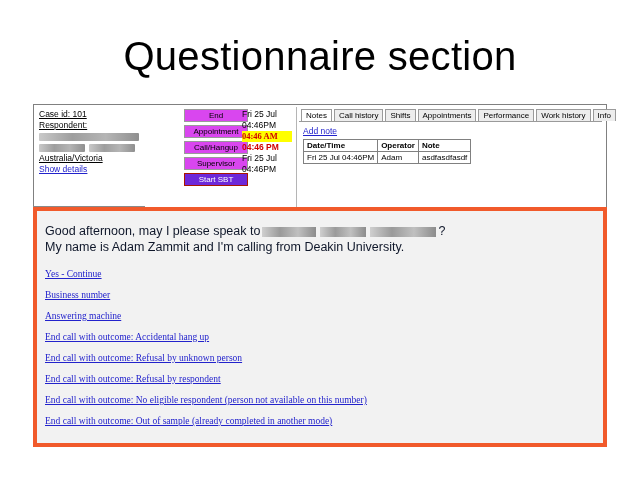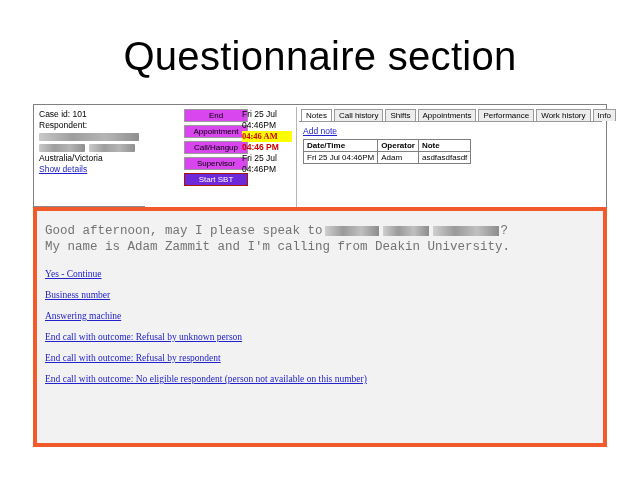"Case id: 101" #case-info { text-decoration: none -> underline }
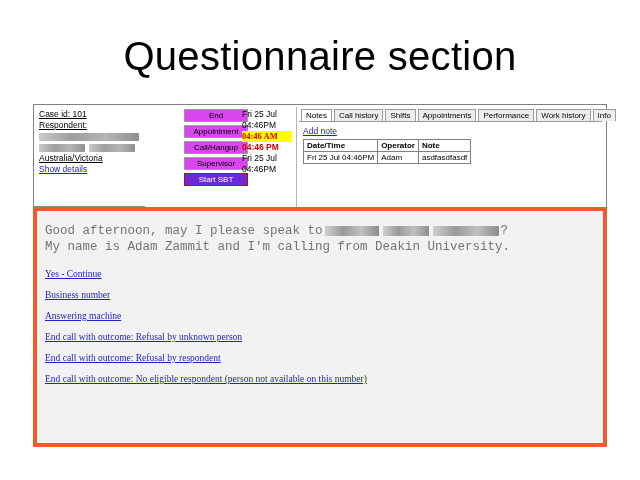"Good afternoon, may I please" #greeting { color: #737373 -> #0f172a; font-family: Liberation Mono, monospace -> Liberation Sans, sans-serif }
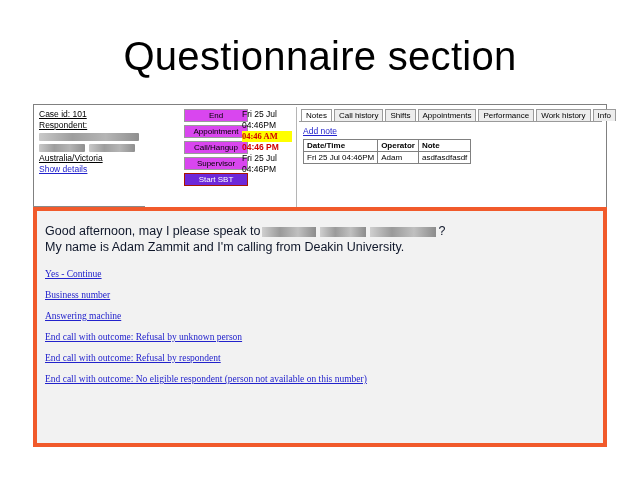"End call with outcome: Accidental" a.option { html: none -> <a>End call with outcome: Accidental hang up</a> }
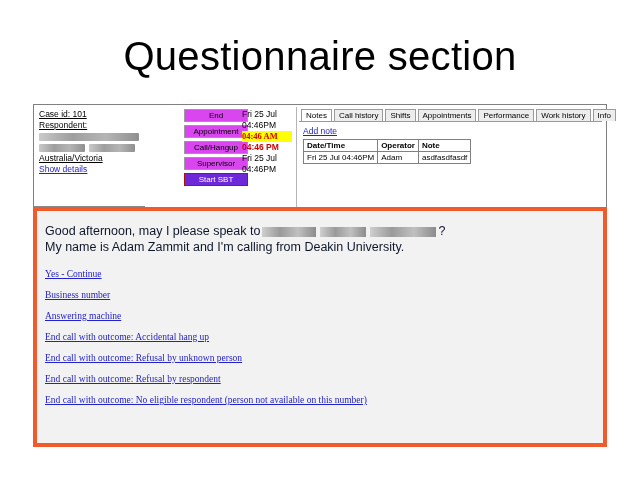"End call with outcome: Out" a.option { html: none -> <a>End call with outcome: Out of sample (already completed in another mode)</a> }
